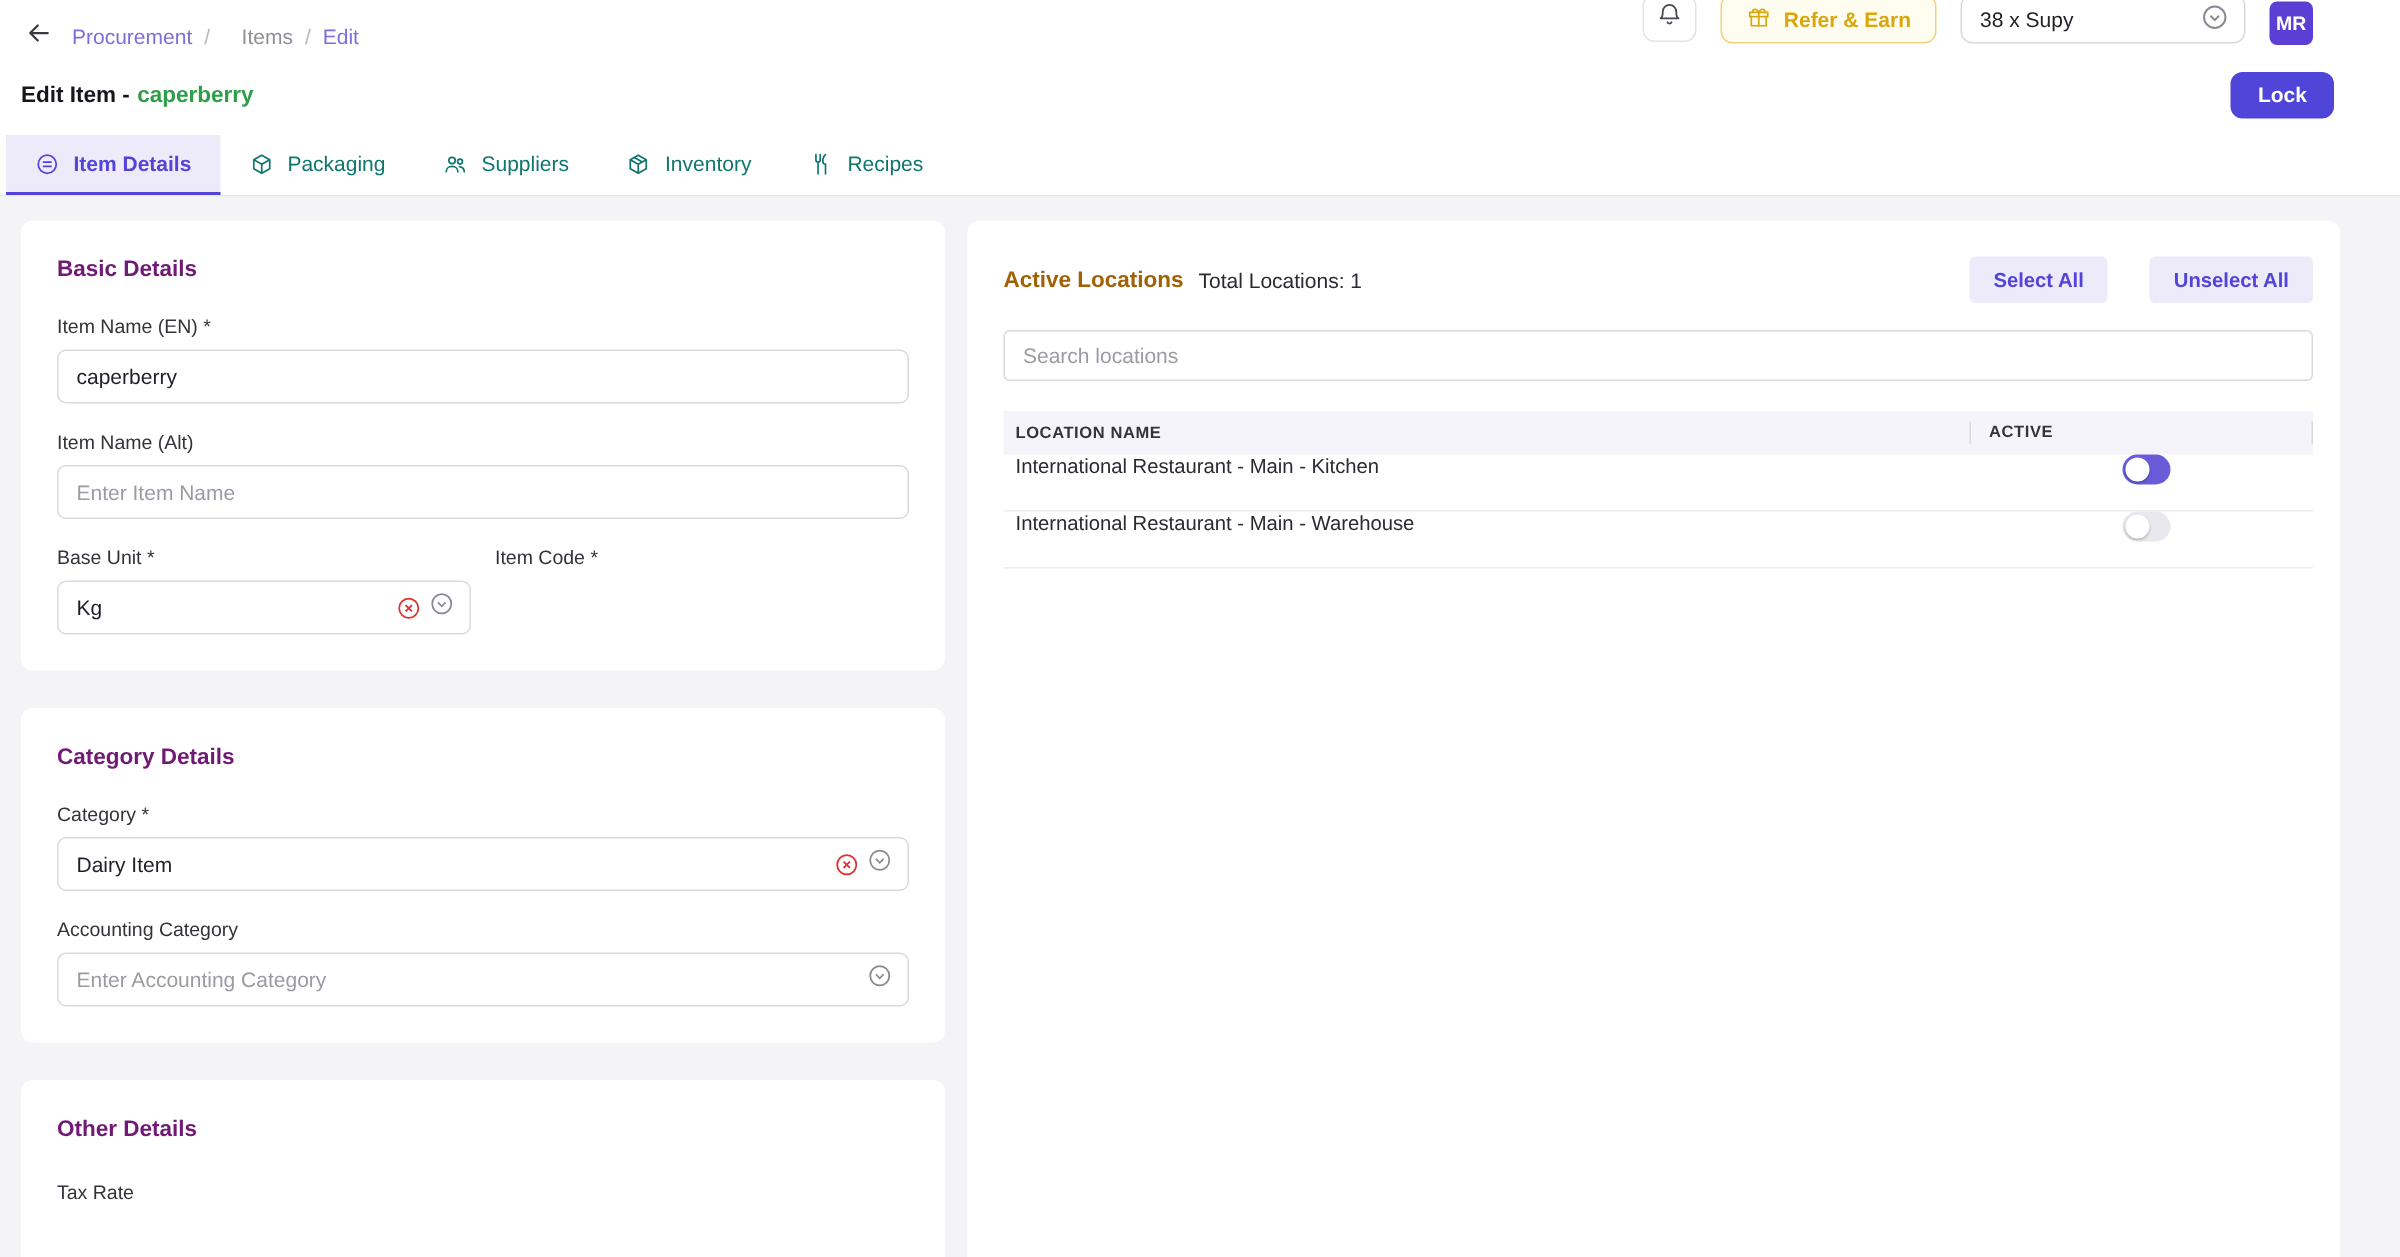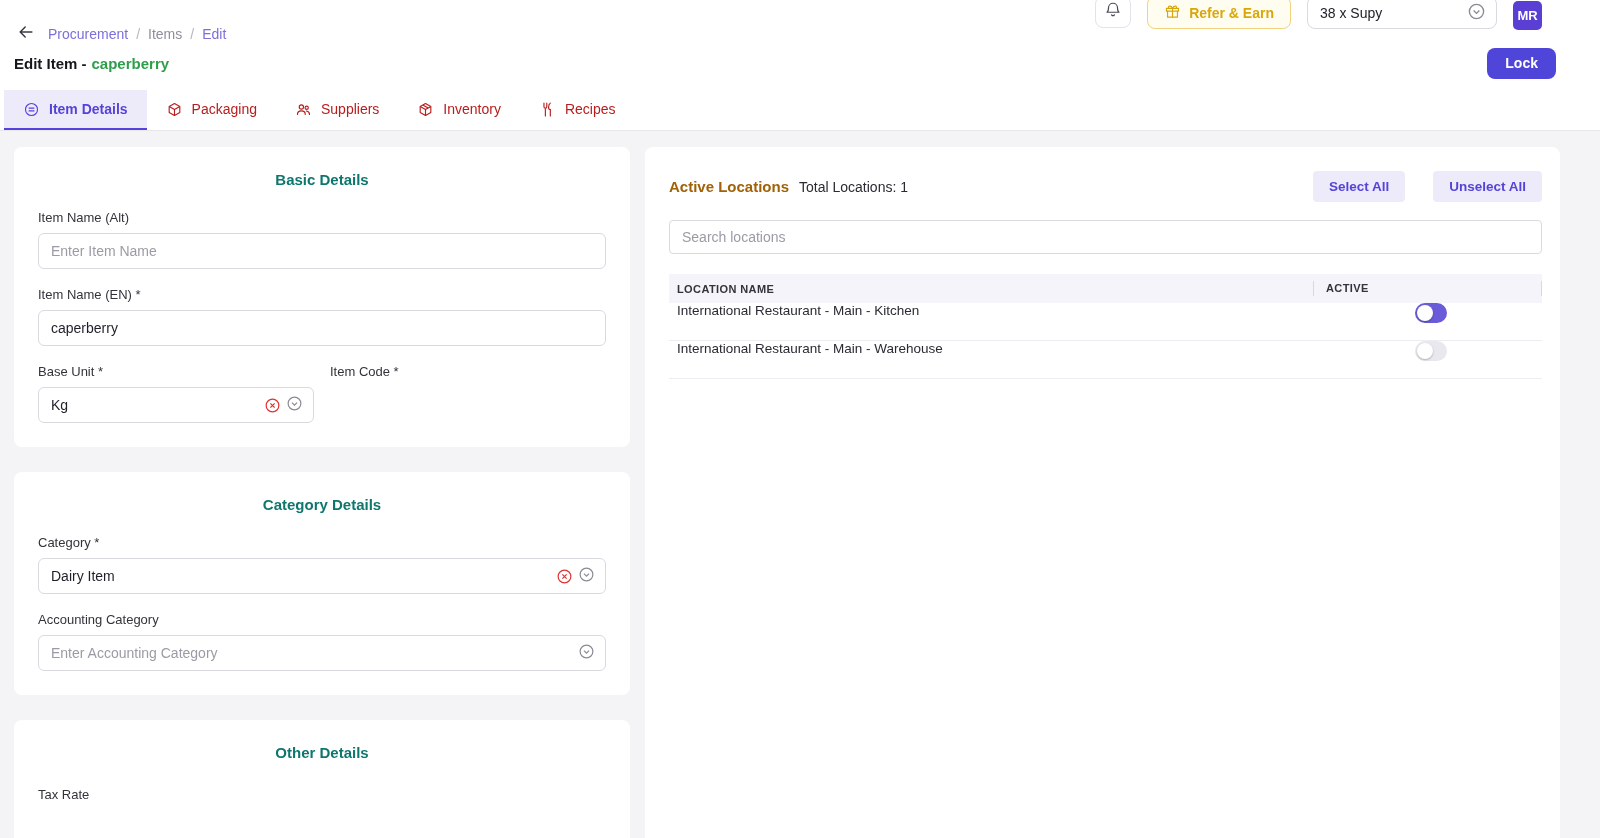"Procurement" .topbar-left { padding-top: 22px -> 12px }
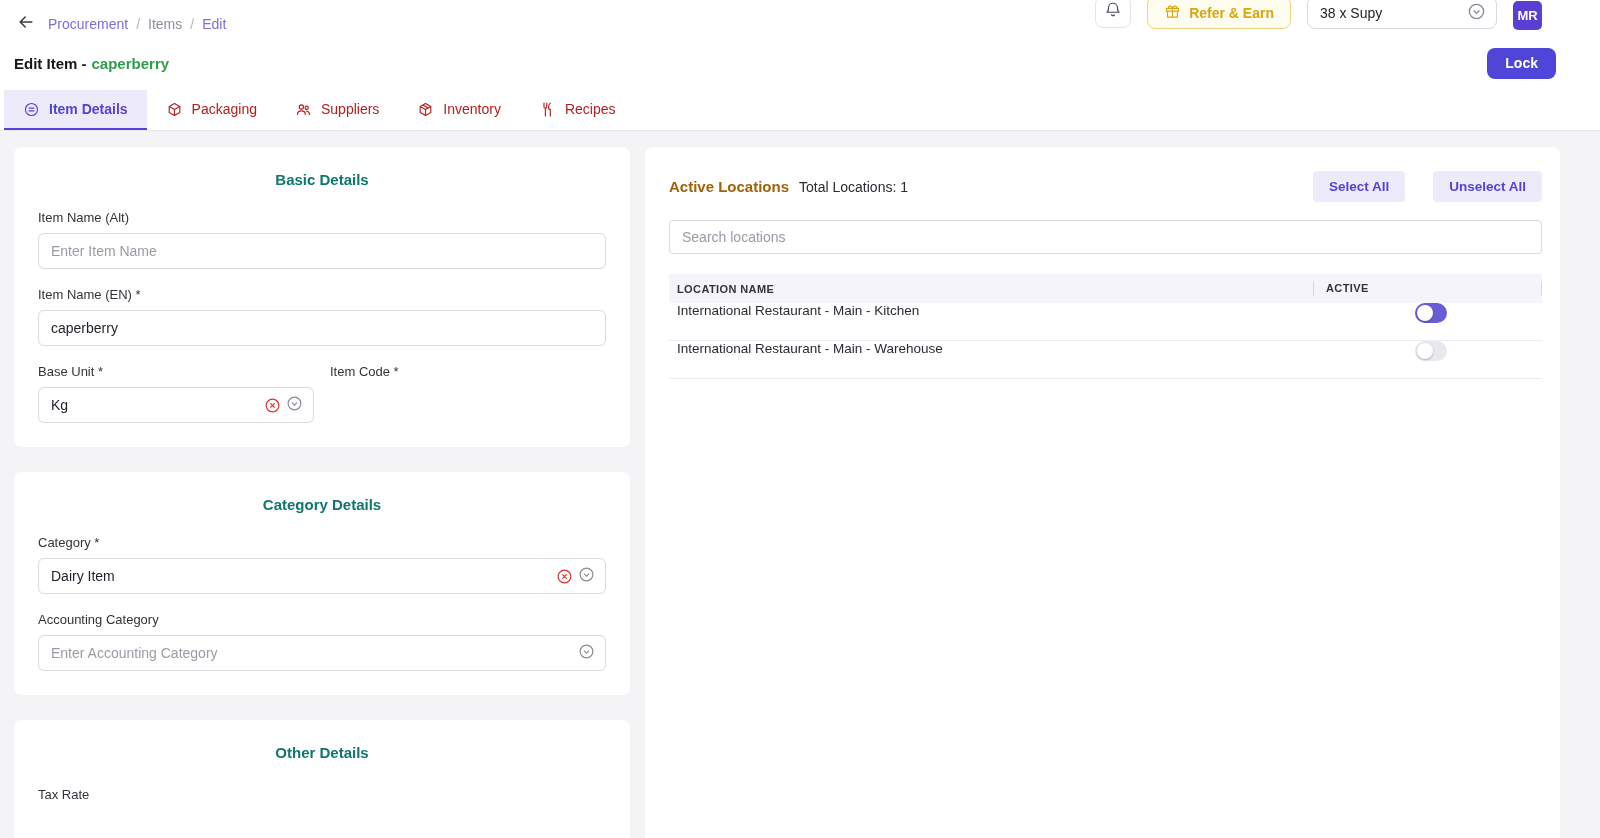"Items" .crumb.mid { margin-left: none -> 13px }
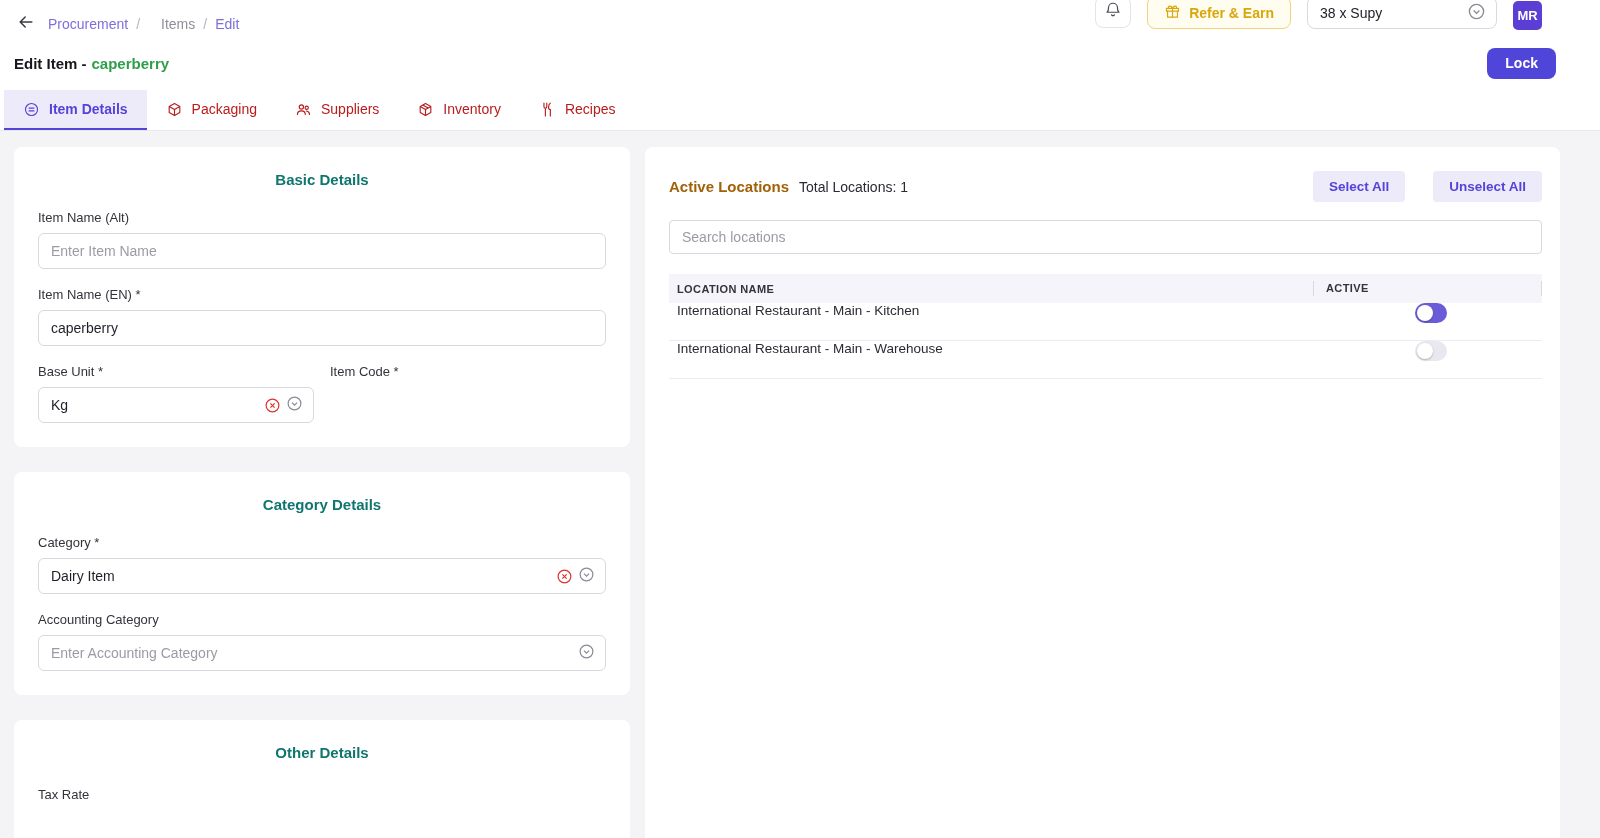"Packaging" .tab { color: #b91c1c -> #0f766e }
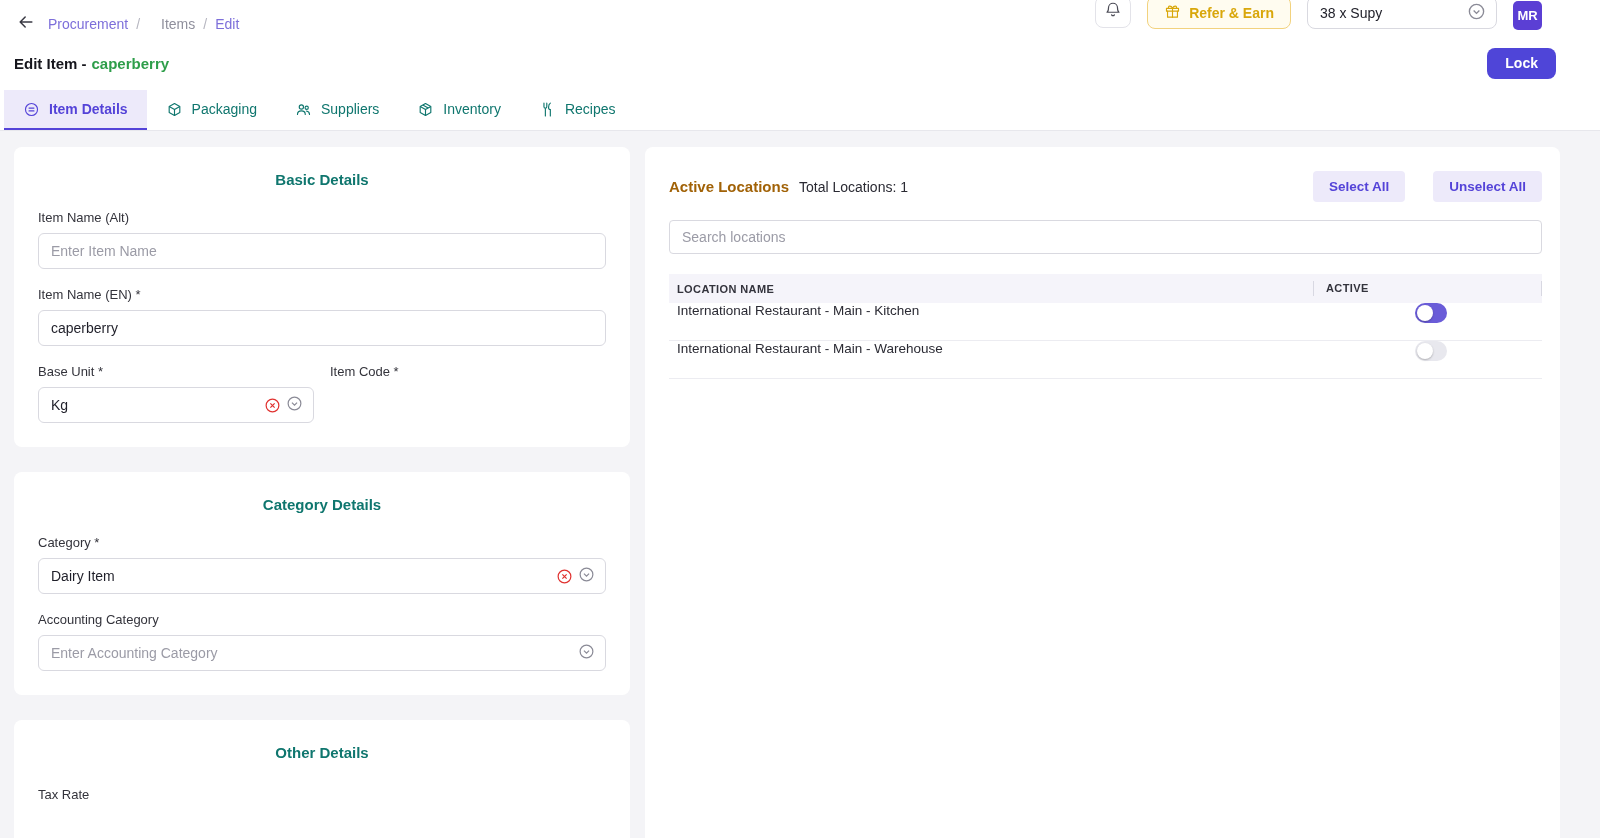"Basic Details" .card-heading { color: #0f766e -> #701a75; text-align: center -> none }
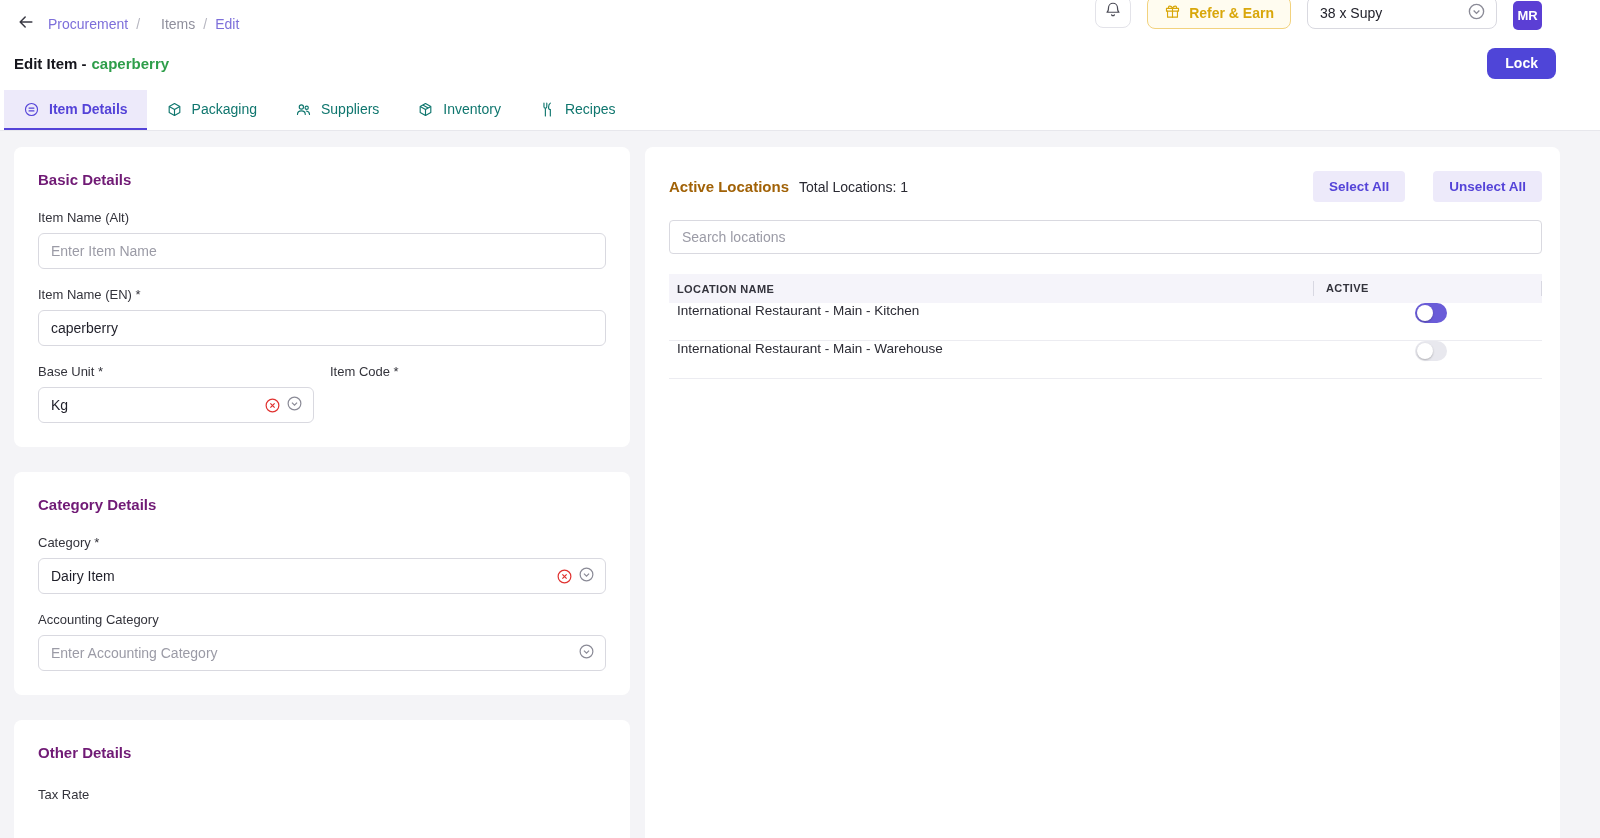"Item Name (Alt)" div.field { order: before "Item Name (EN) *" -> after "Item Name (EN) *" }
